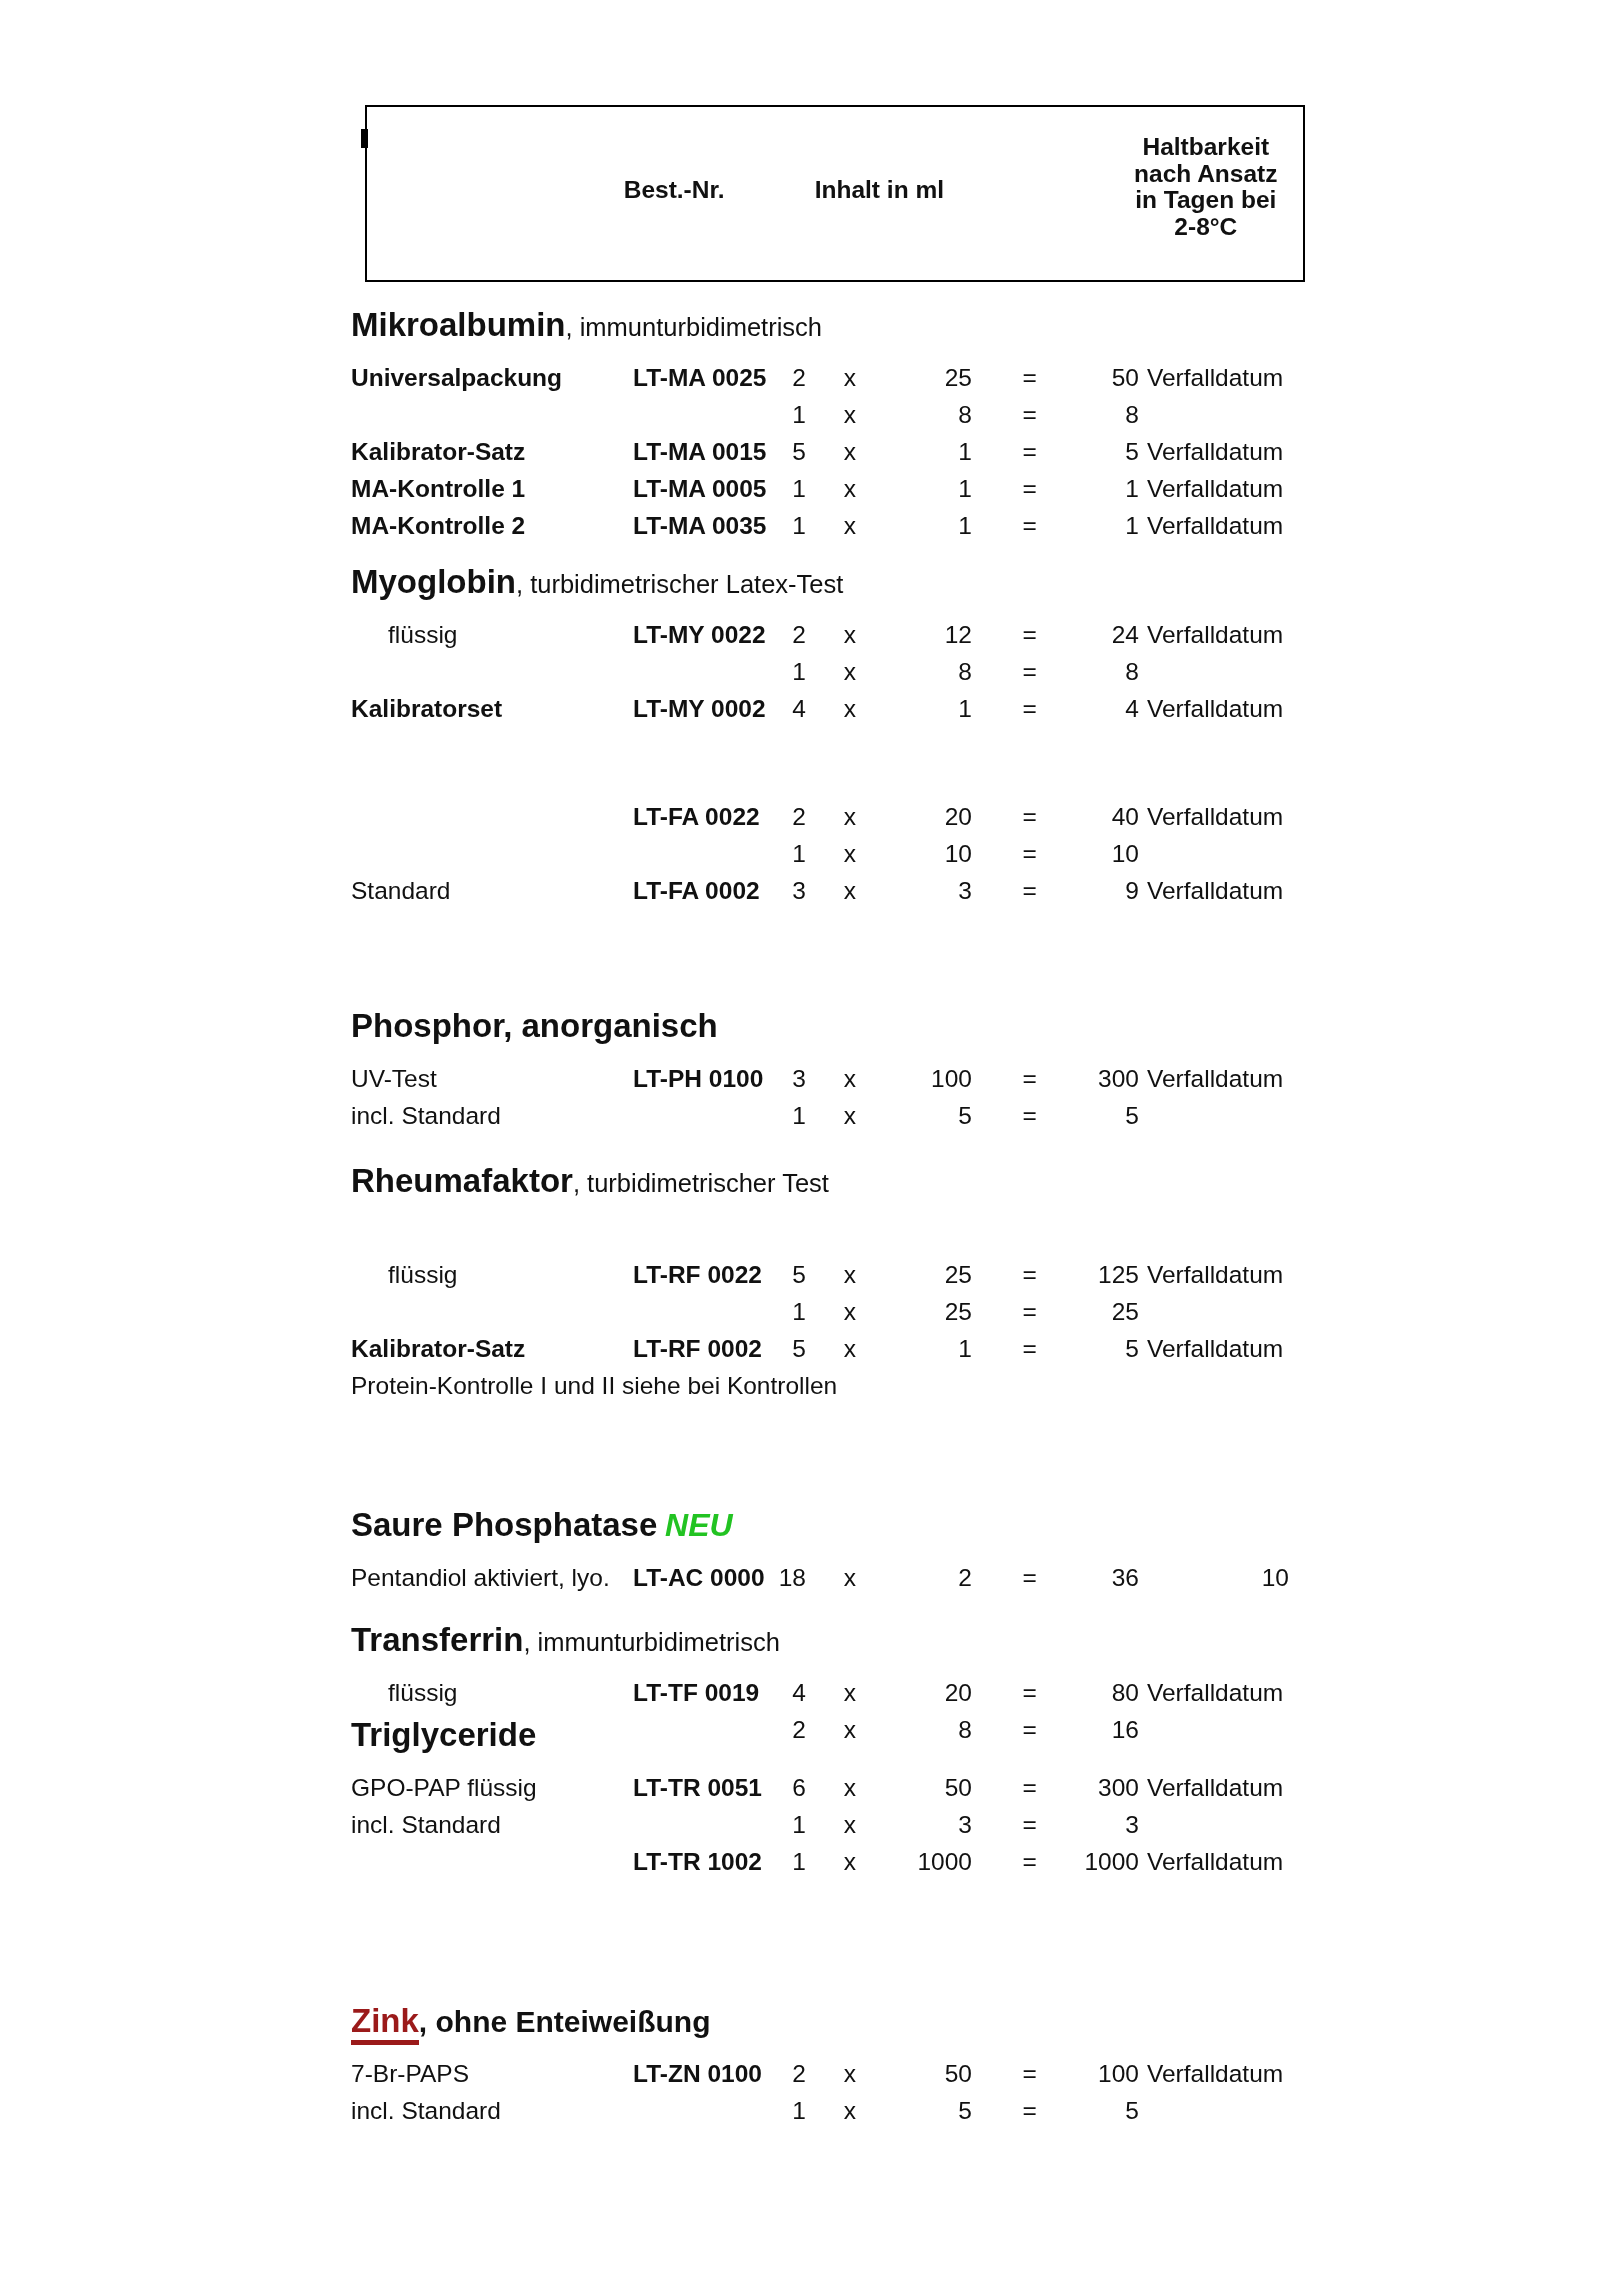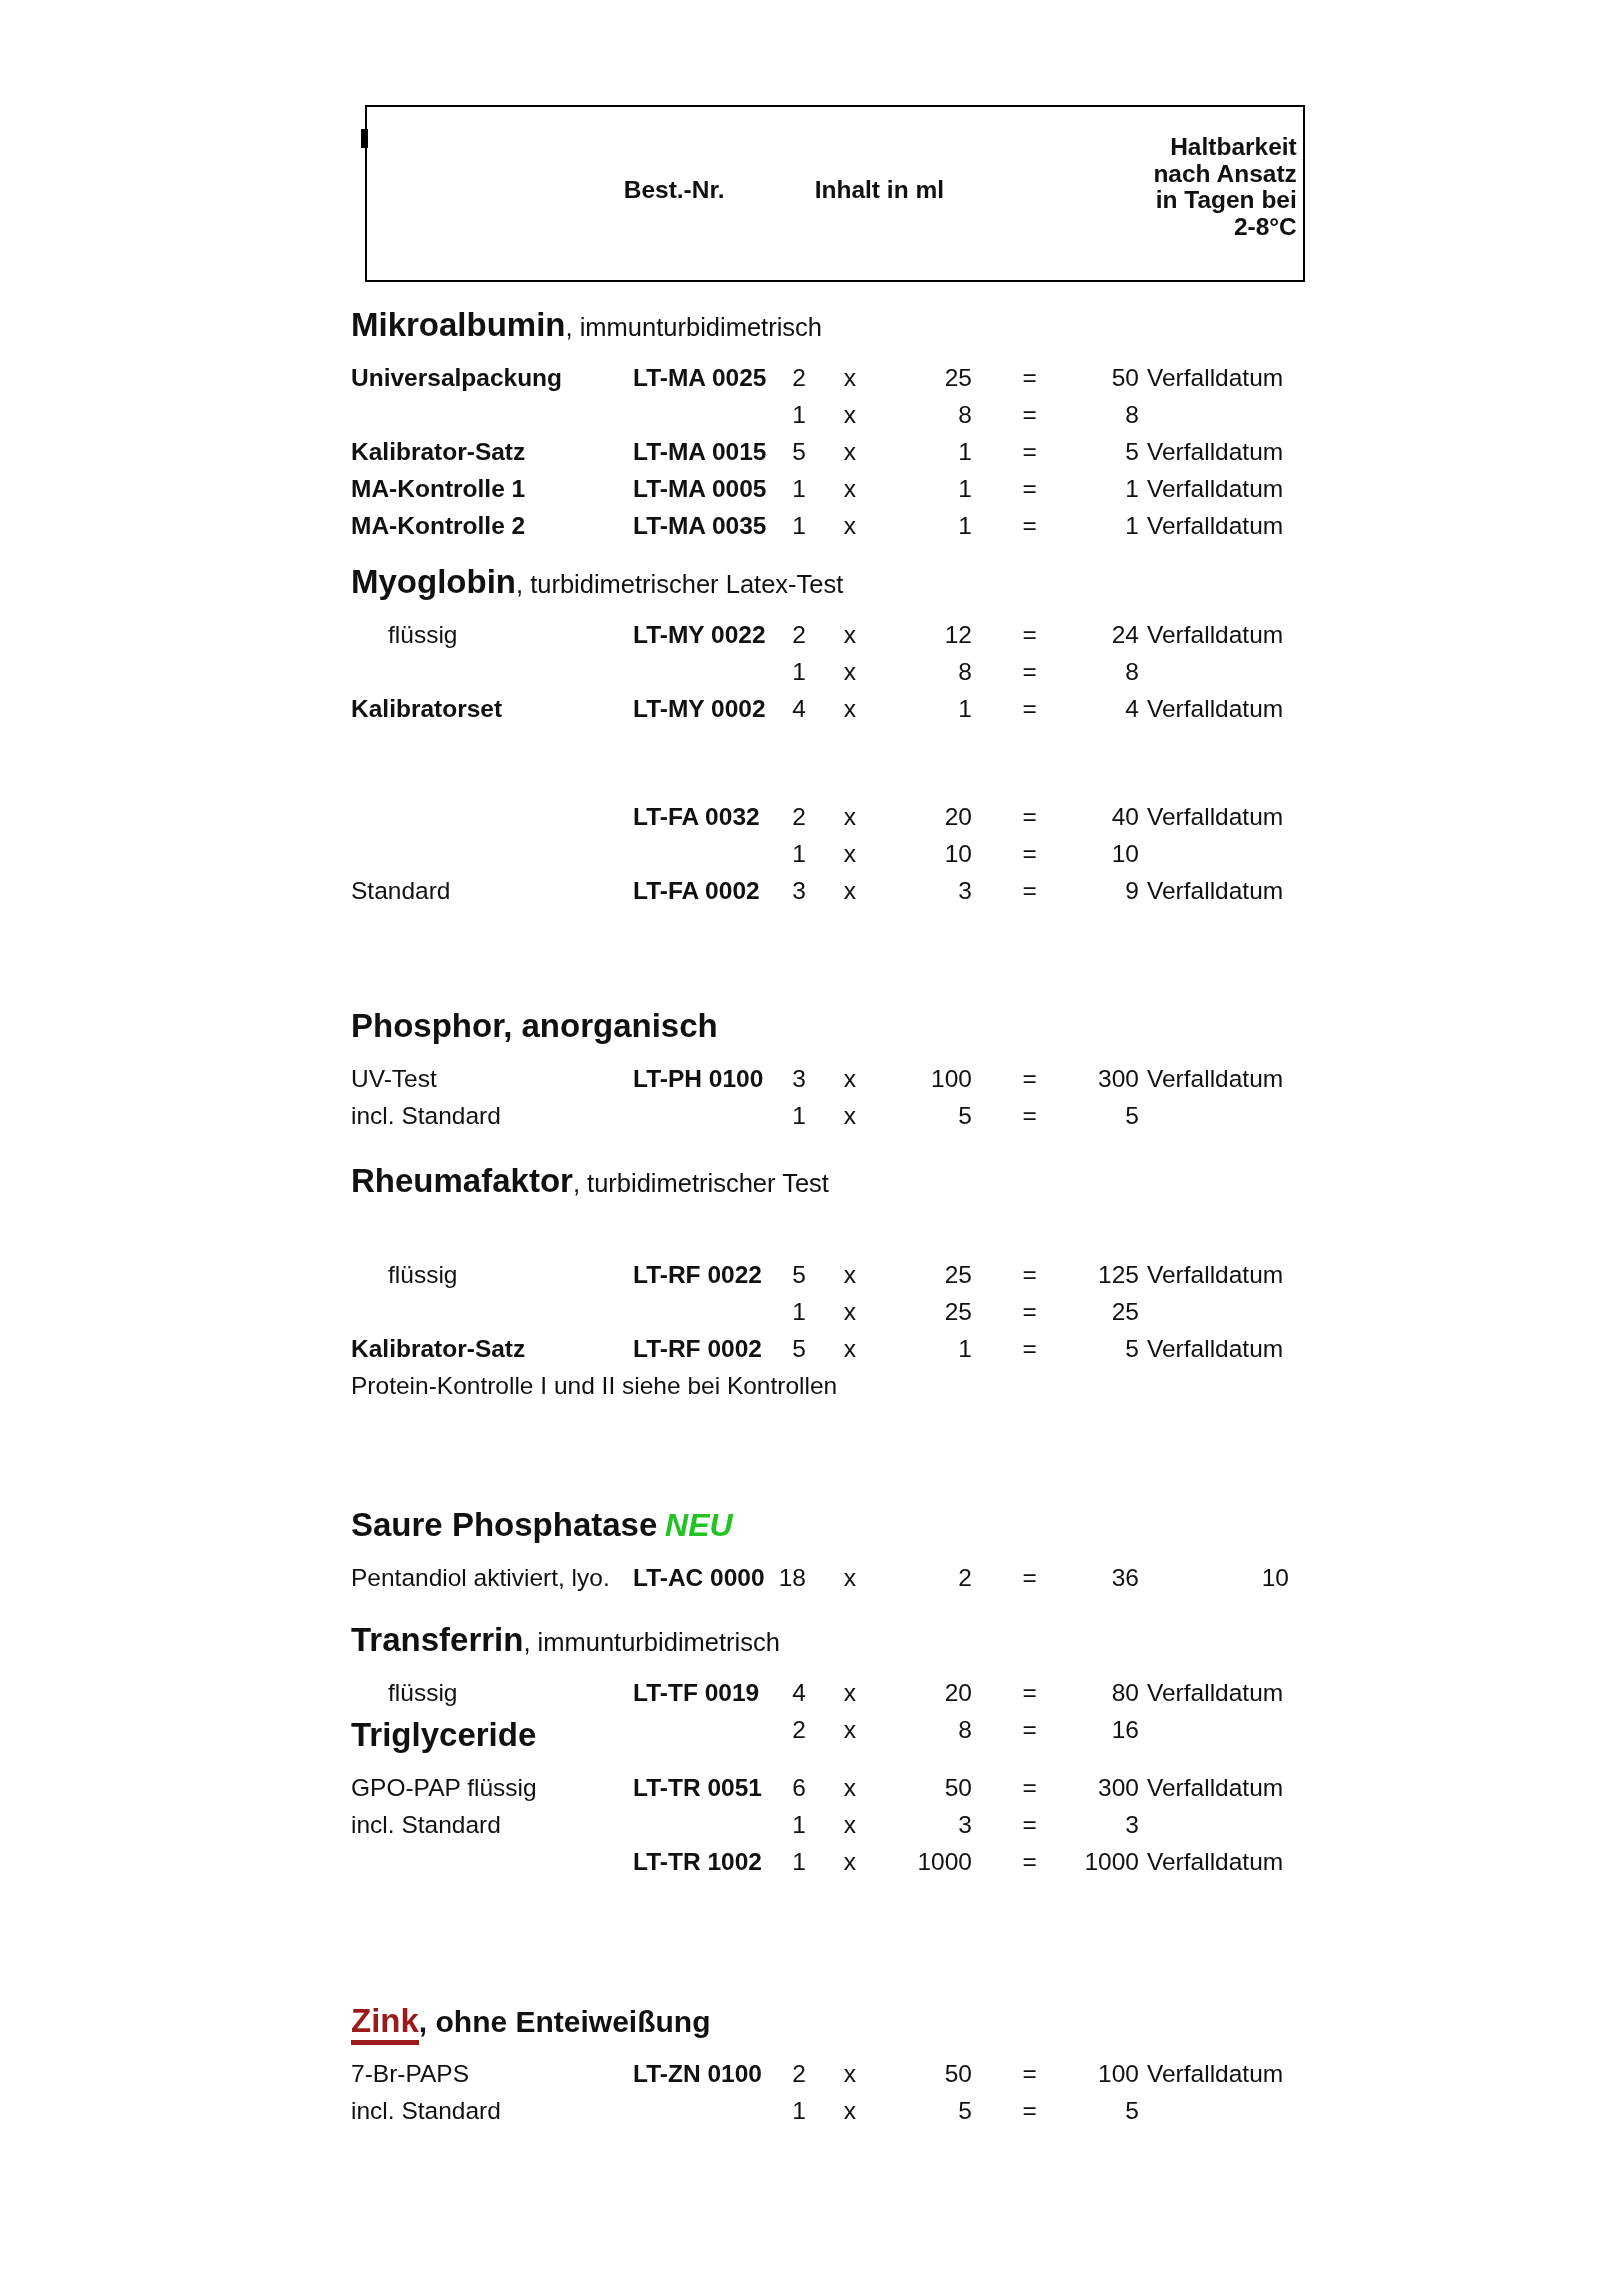"Haltbarkeit" .col-halt { text-align: right -> center }
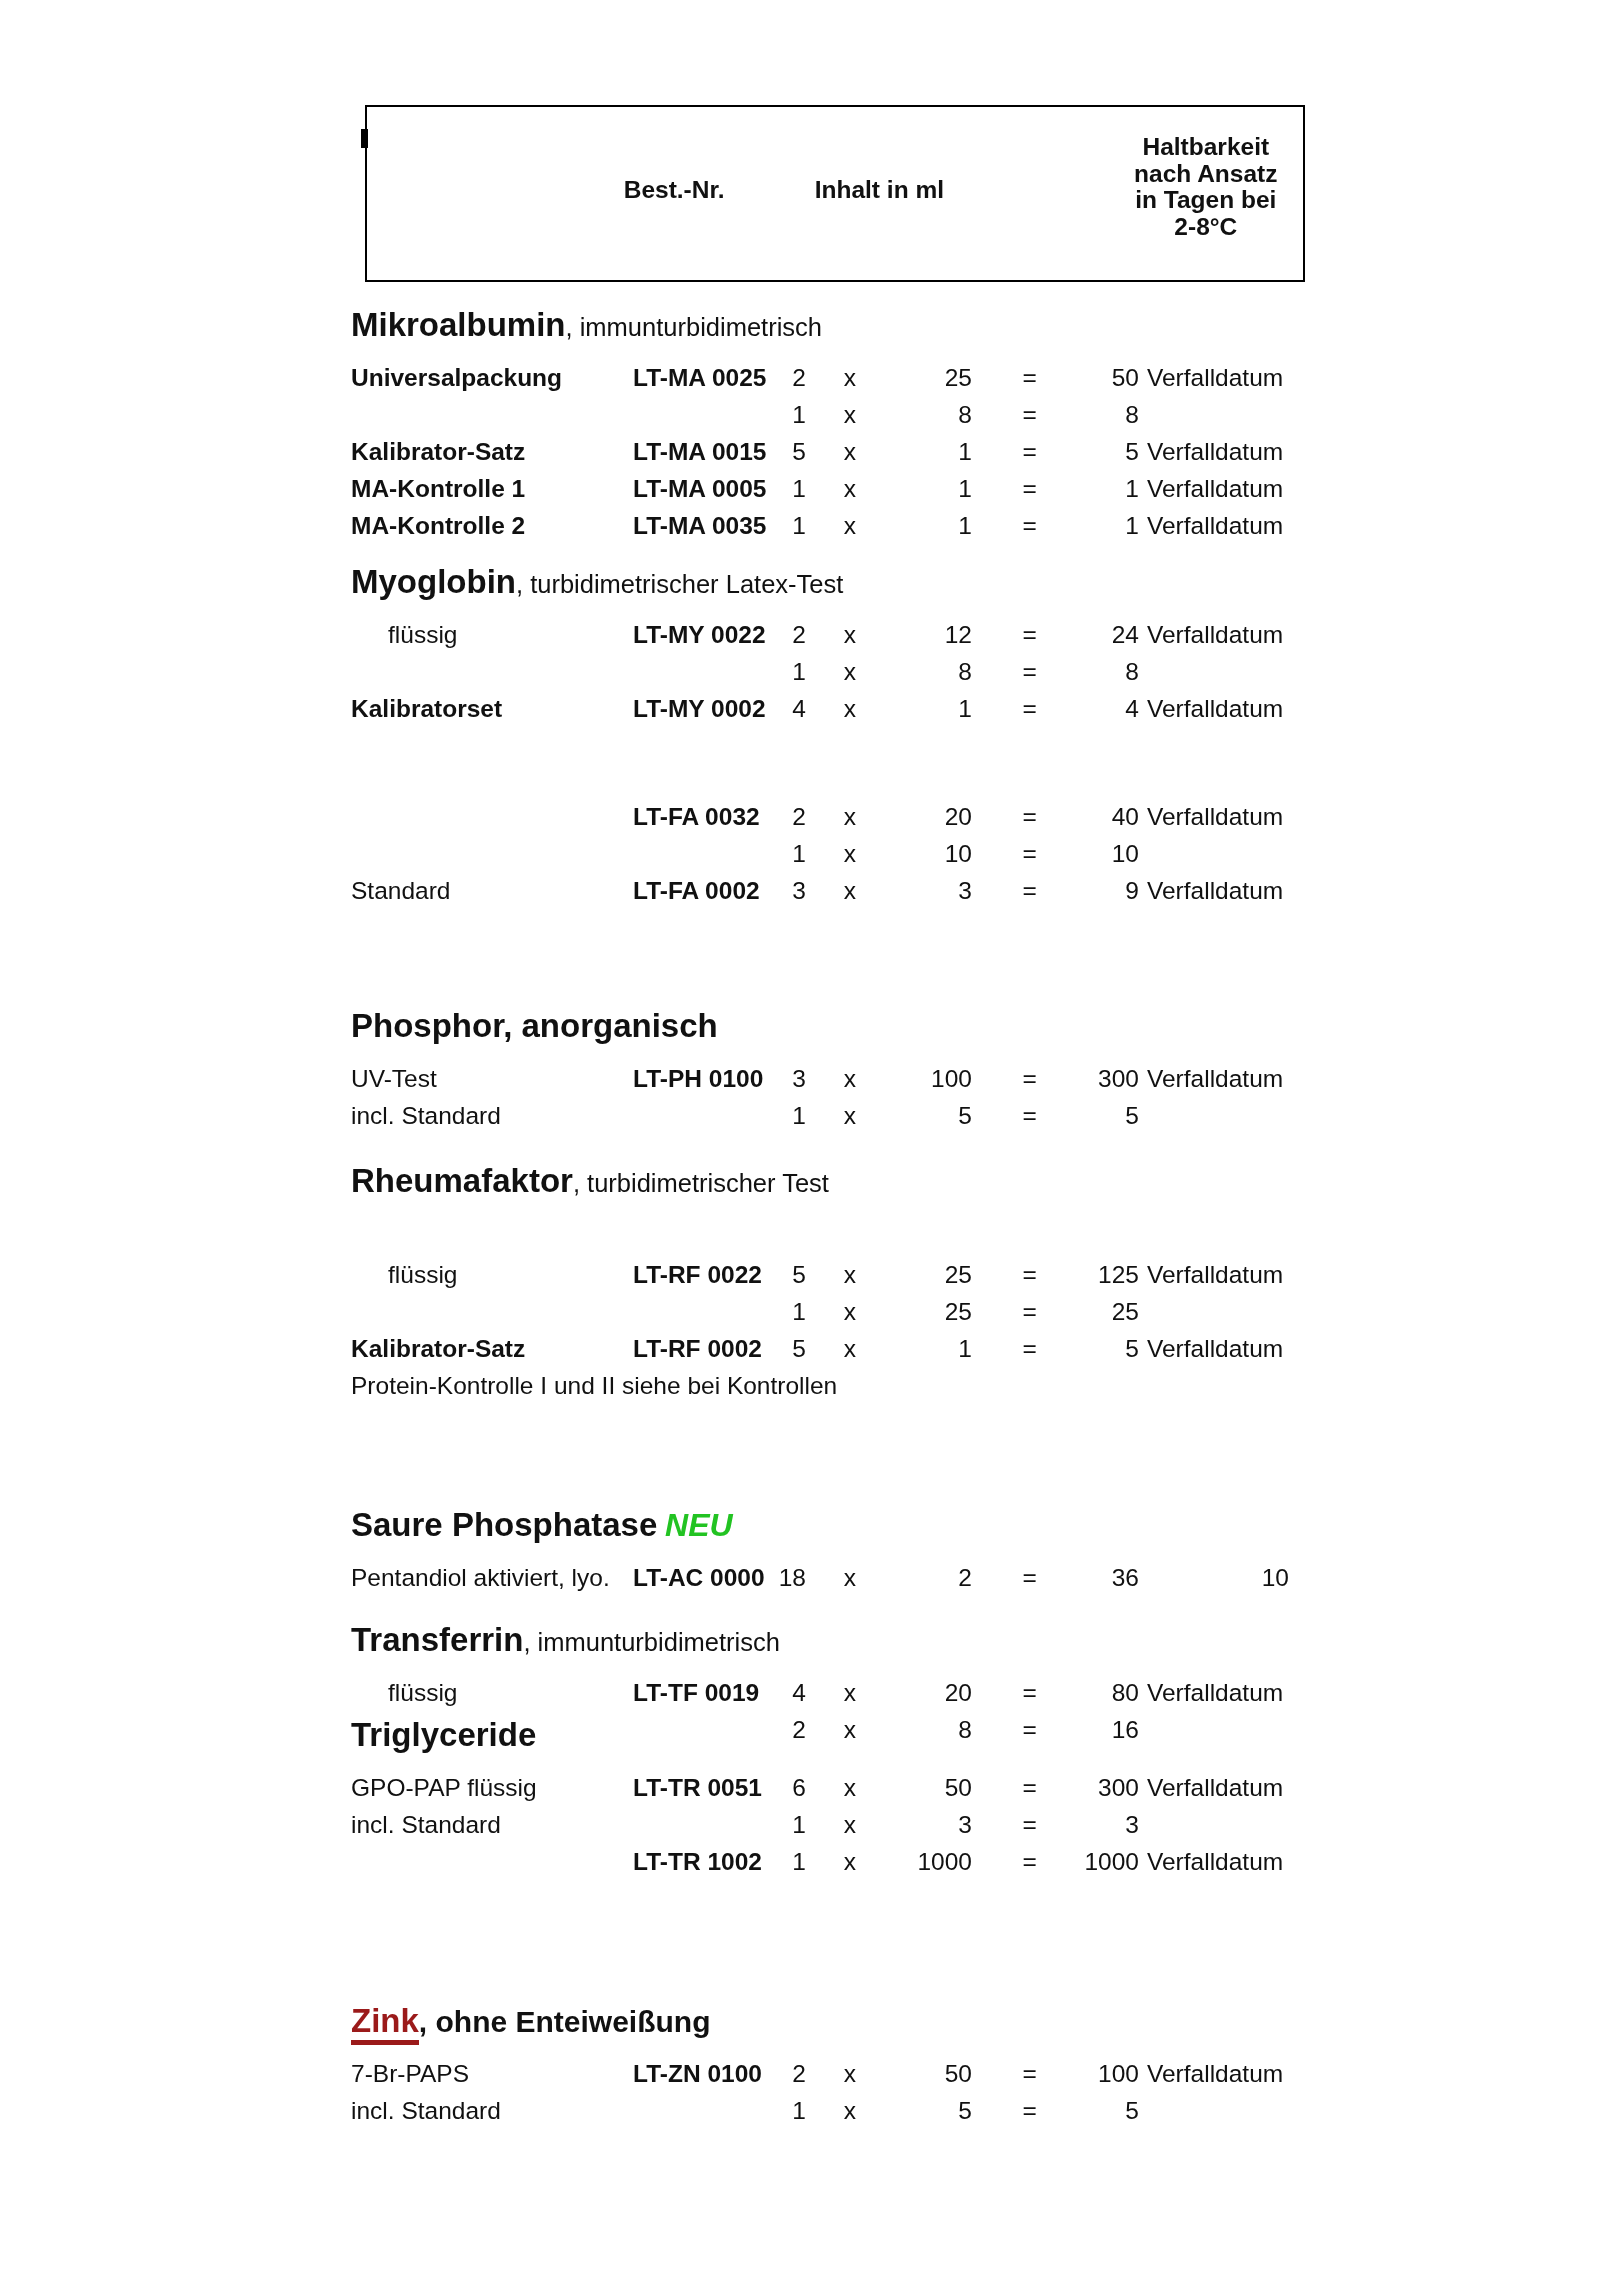"LT-FA 0032" span.cell { text: 0032 -> 0022 }
